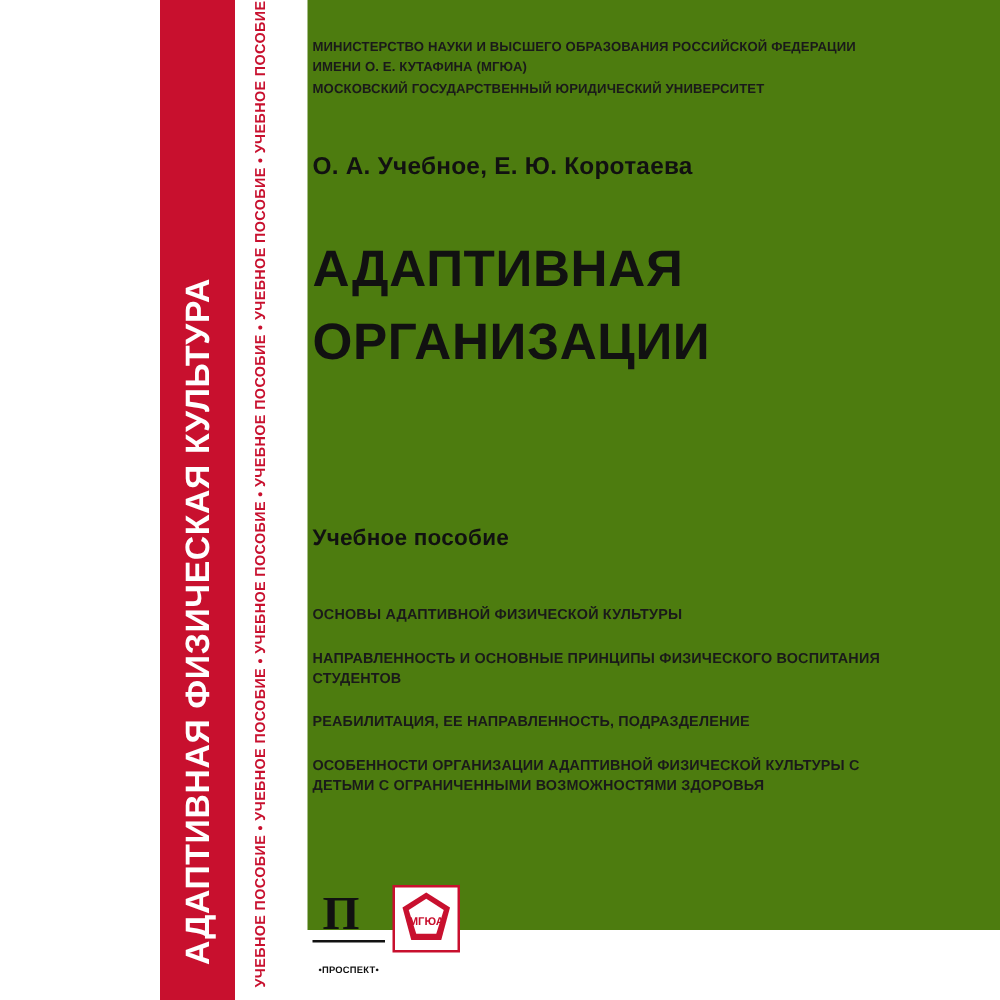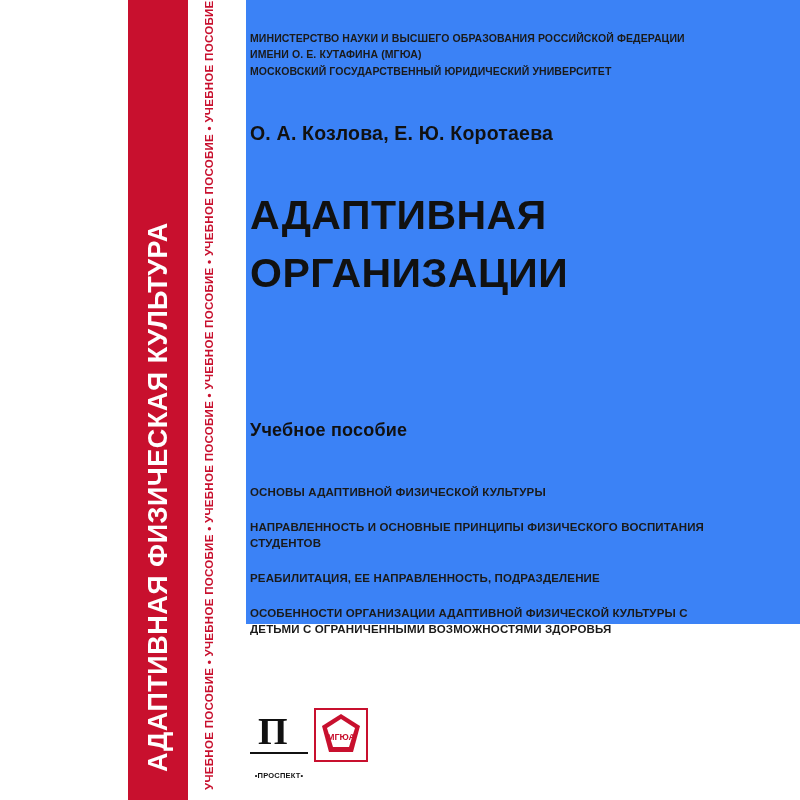"МИНИСТЕРСТВО НАУКИ И ВЫСШЕГО ОБРАЗОВАНИЯ" .content { background: #3b82f6 -> #4d7c0f; height: 624px -> 744px }
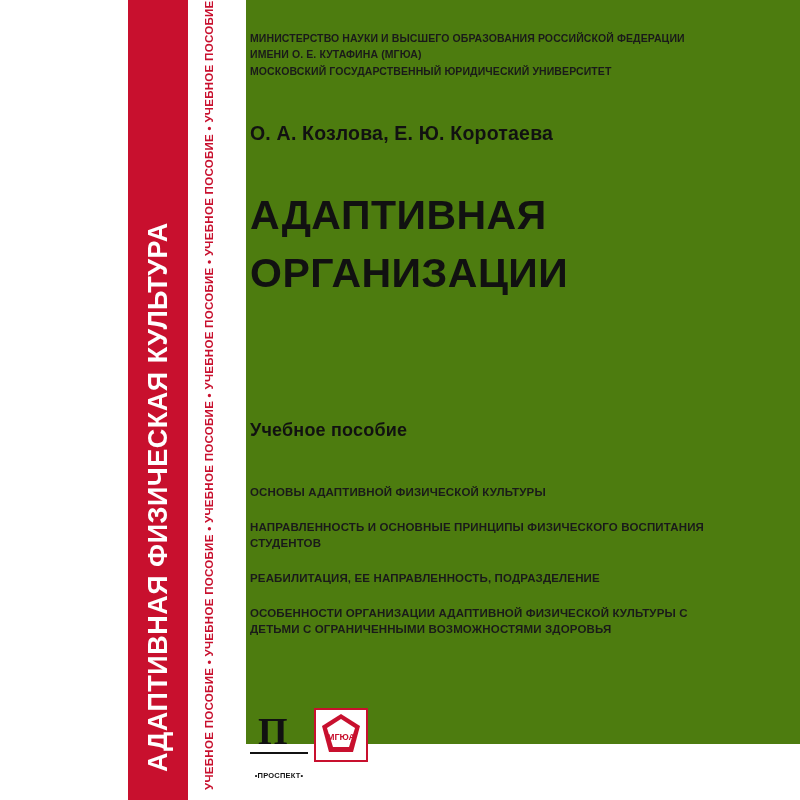"О. А. Козлова, Е. Ю." div.authors { text: Козлова -> Учебное }
